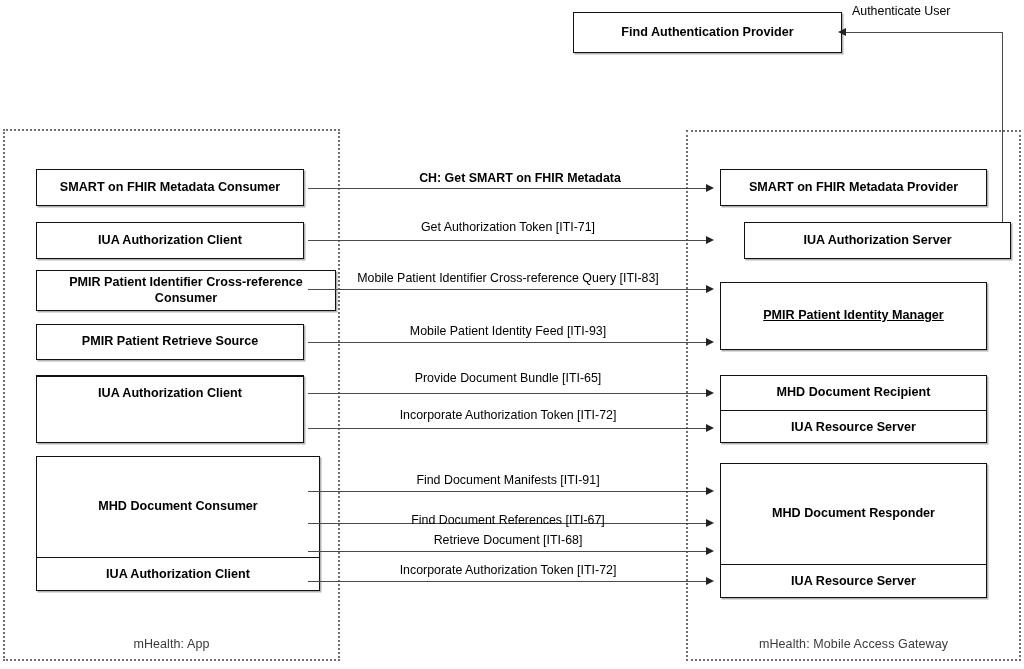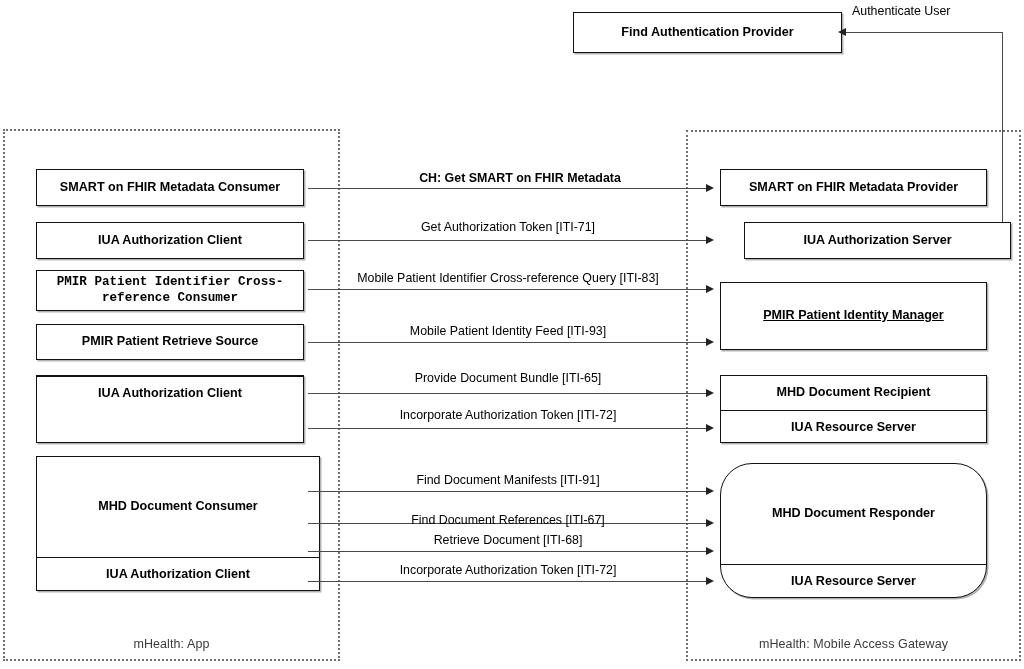"PMIR Patient Identifier Cross-reference" div.node { font-family: Liberation Mono, monospace -> none; width: 268px -> 300px }
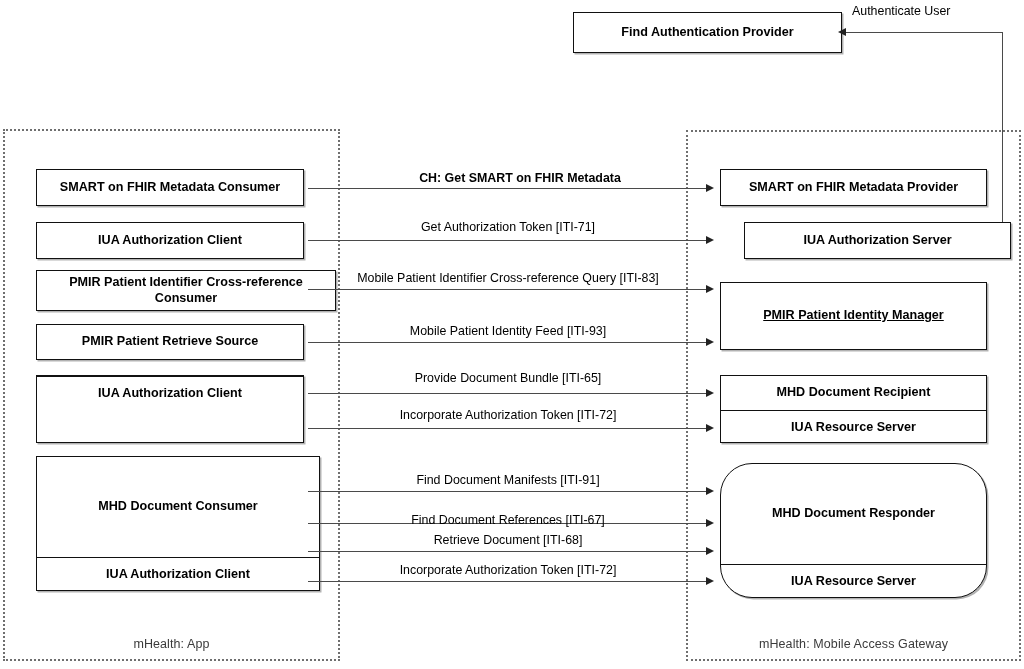"MHD Document Responder" div.node { border-radius: 32px -> none }
